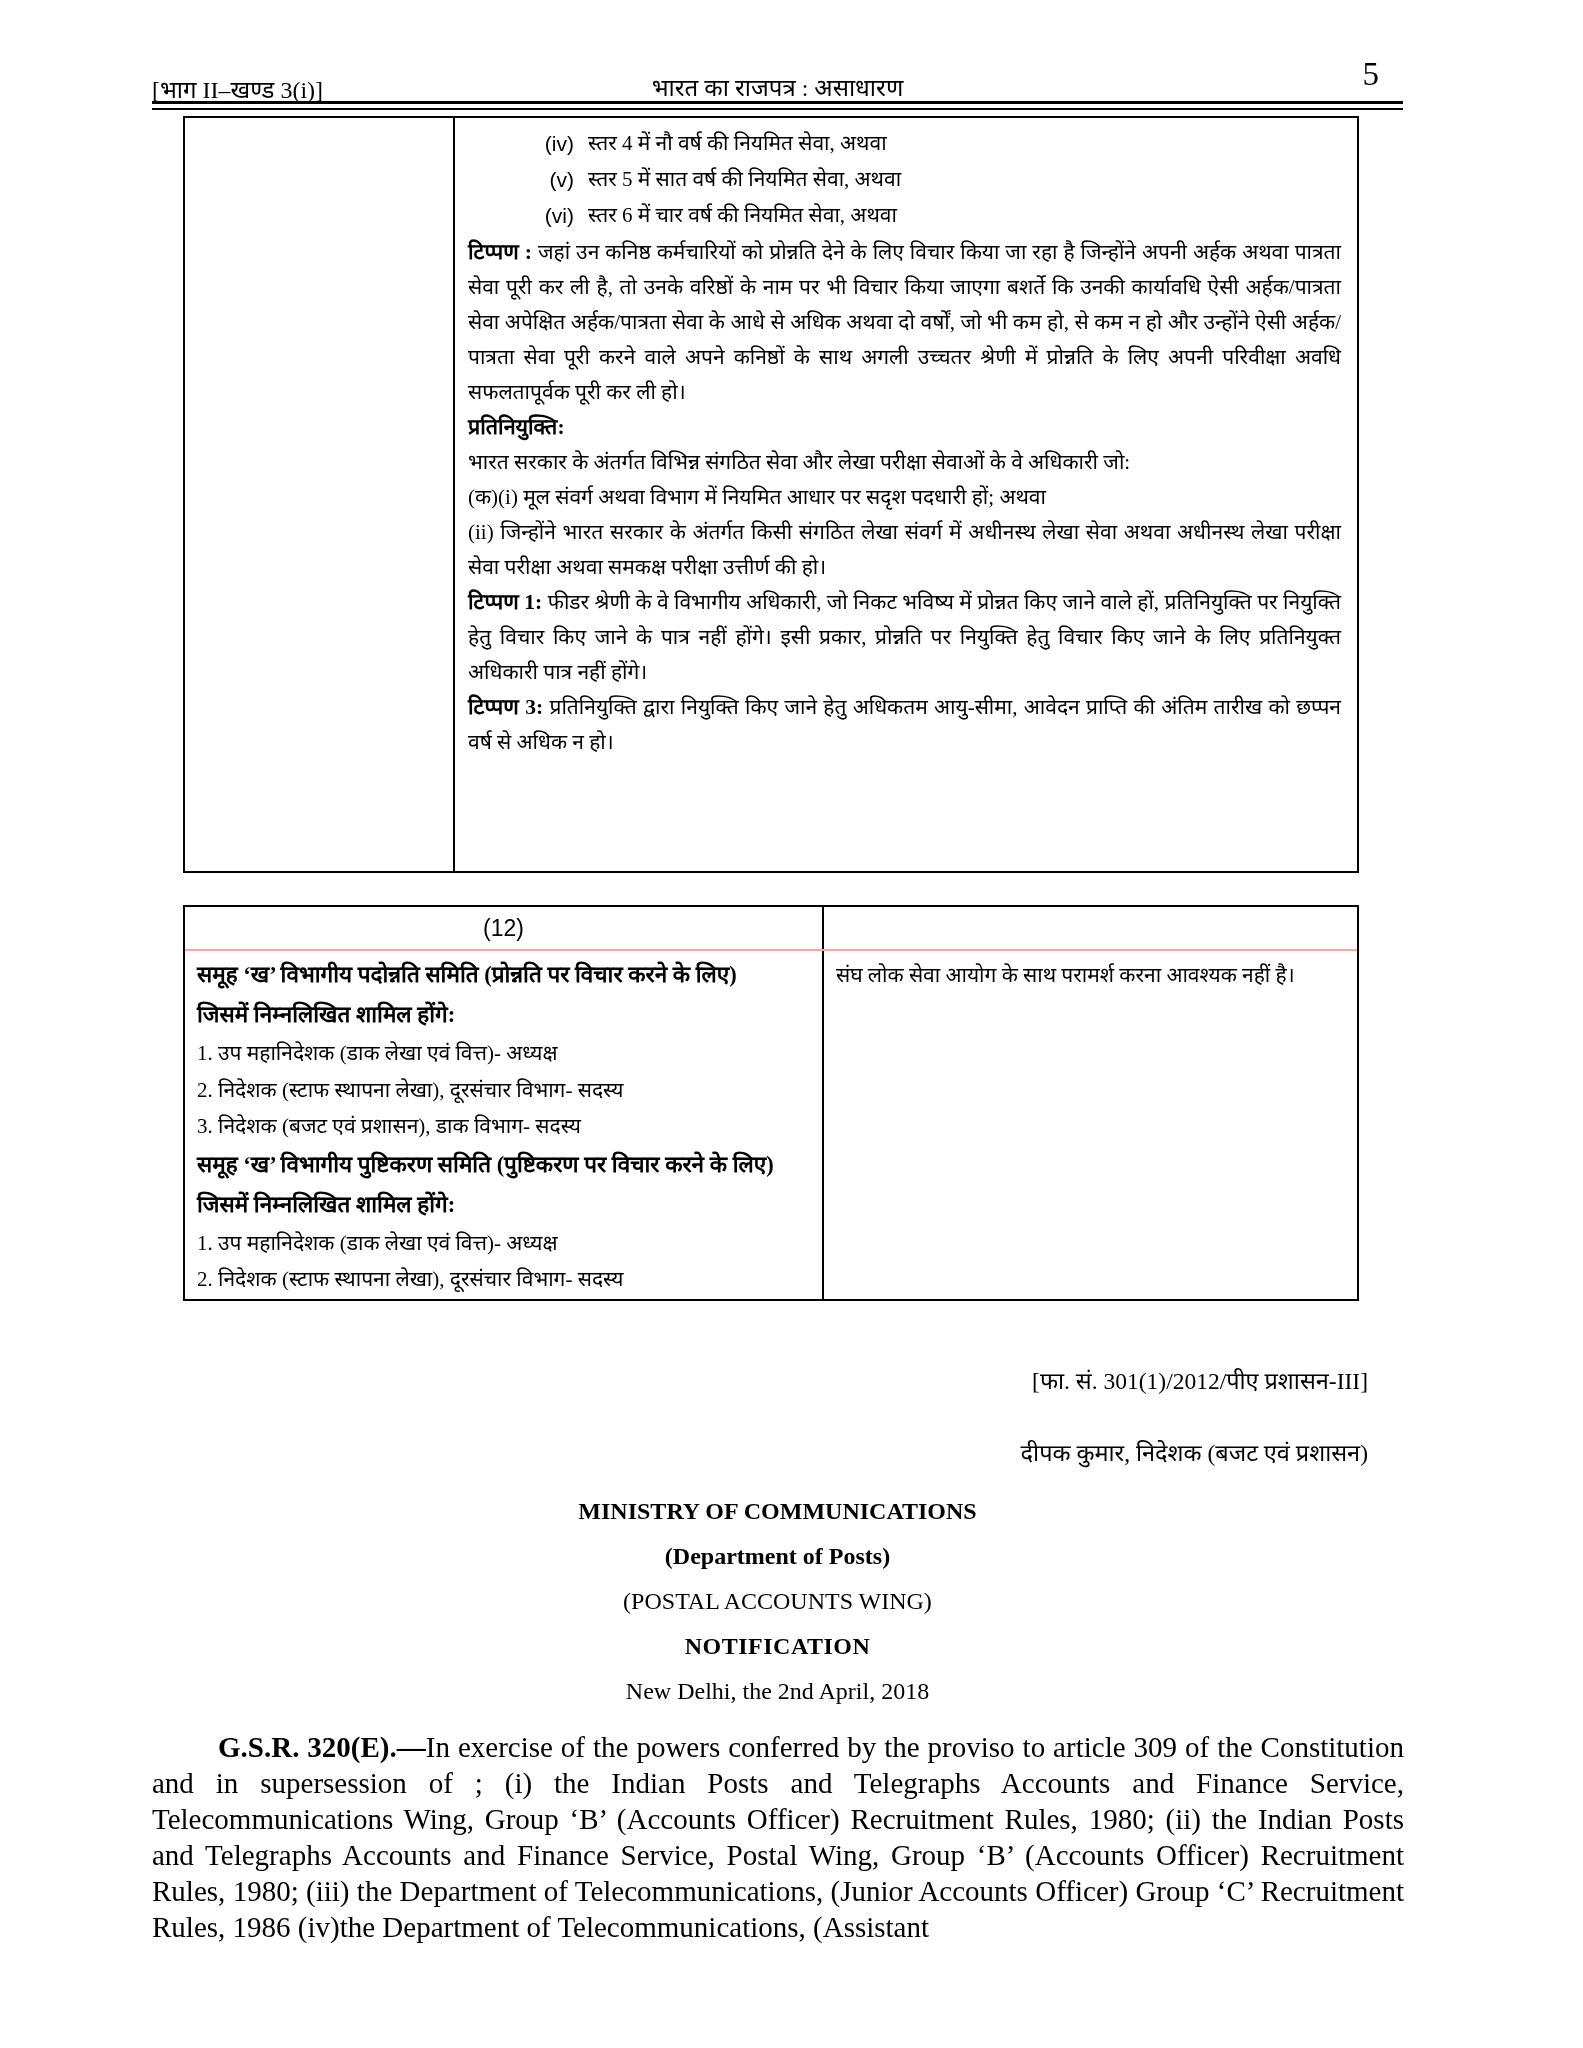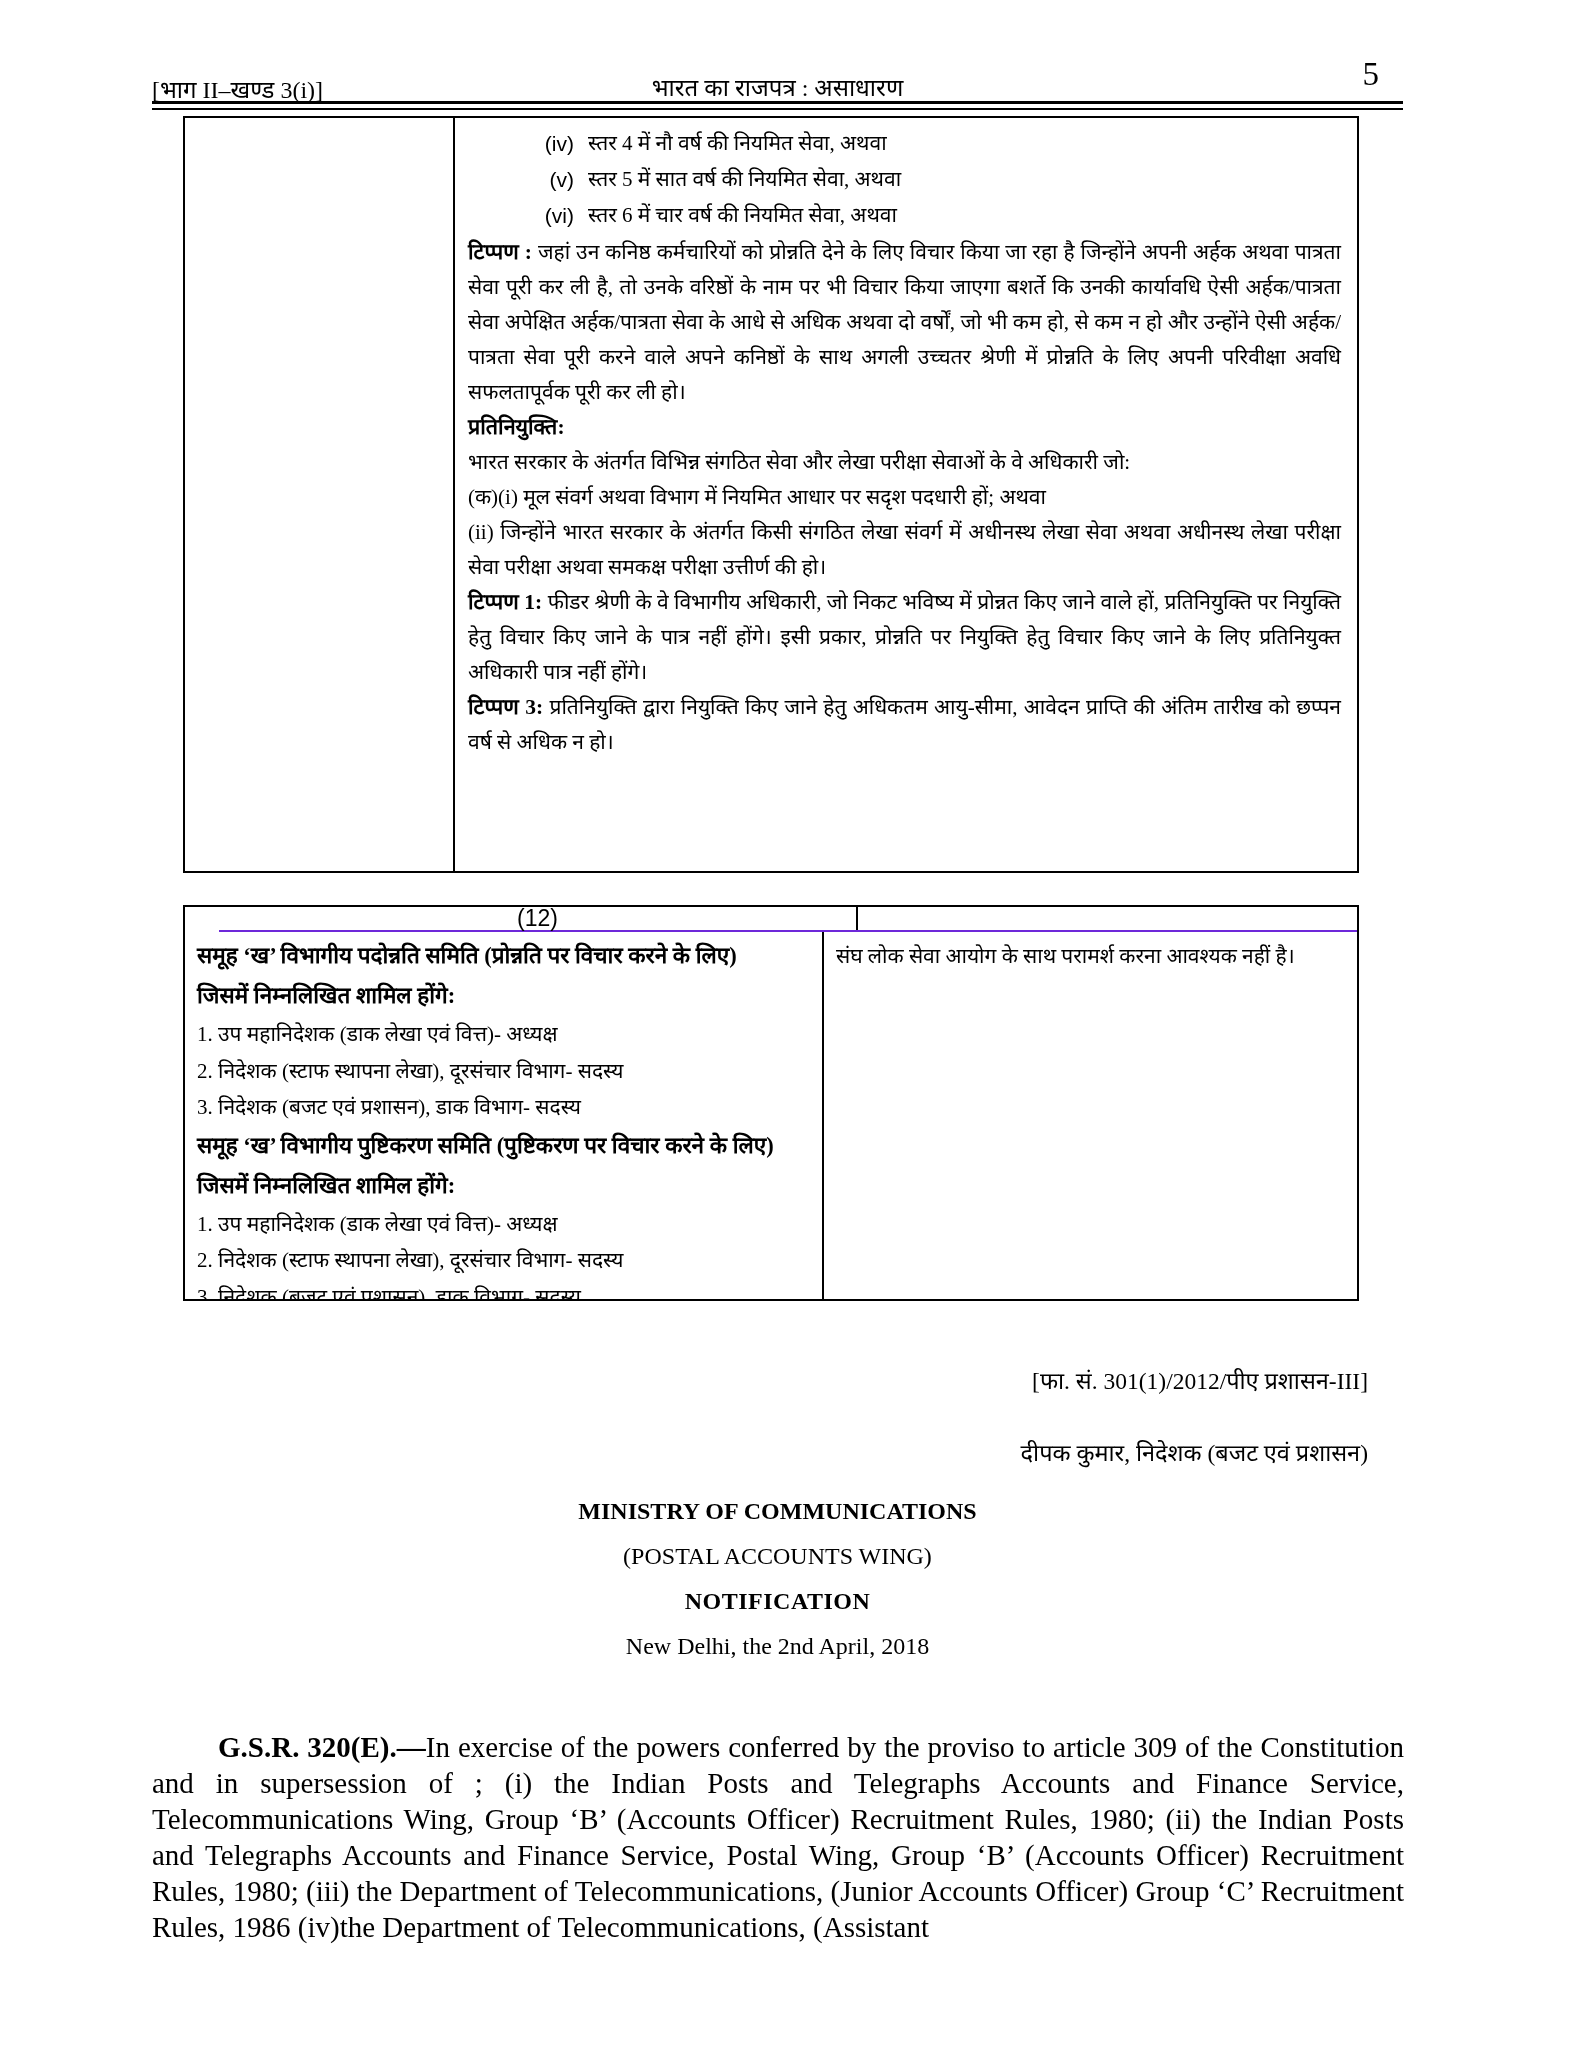"(12)" .t2-head { border-bottom: 2px solid #6d28d9 -> 2px solid #fca5a5; height: 25px -> 44px; margin-left: 34px -> none }
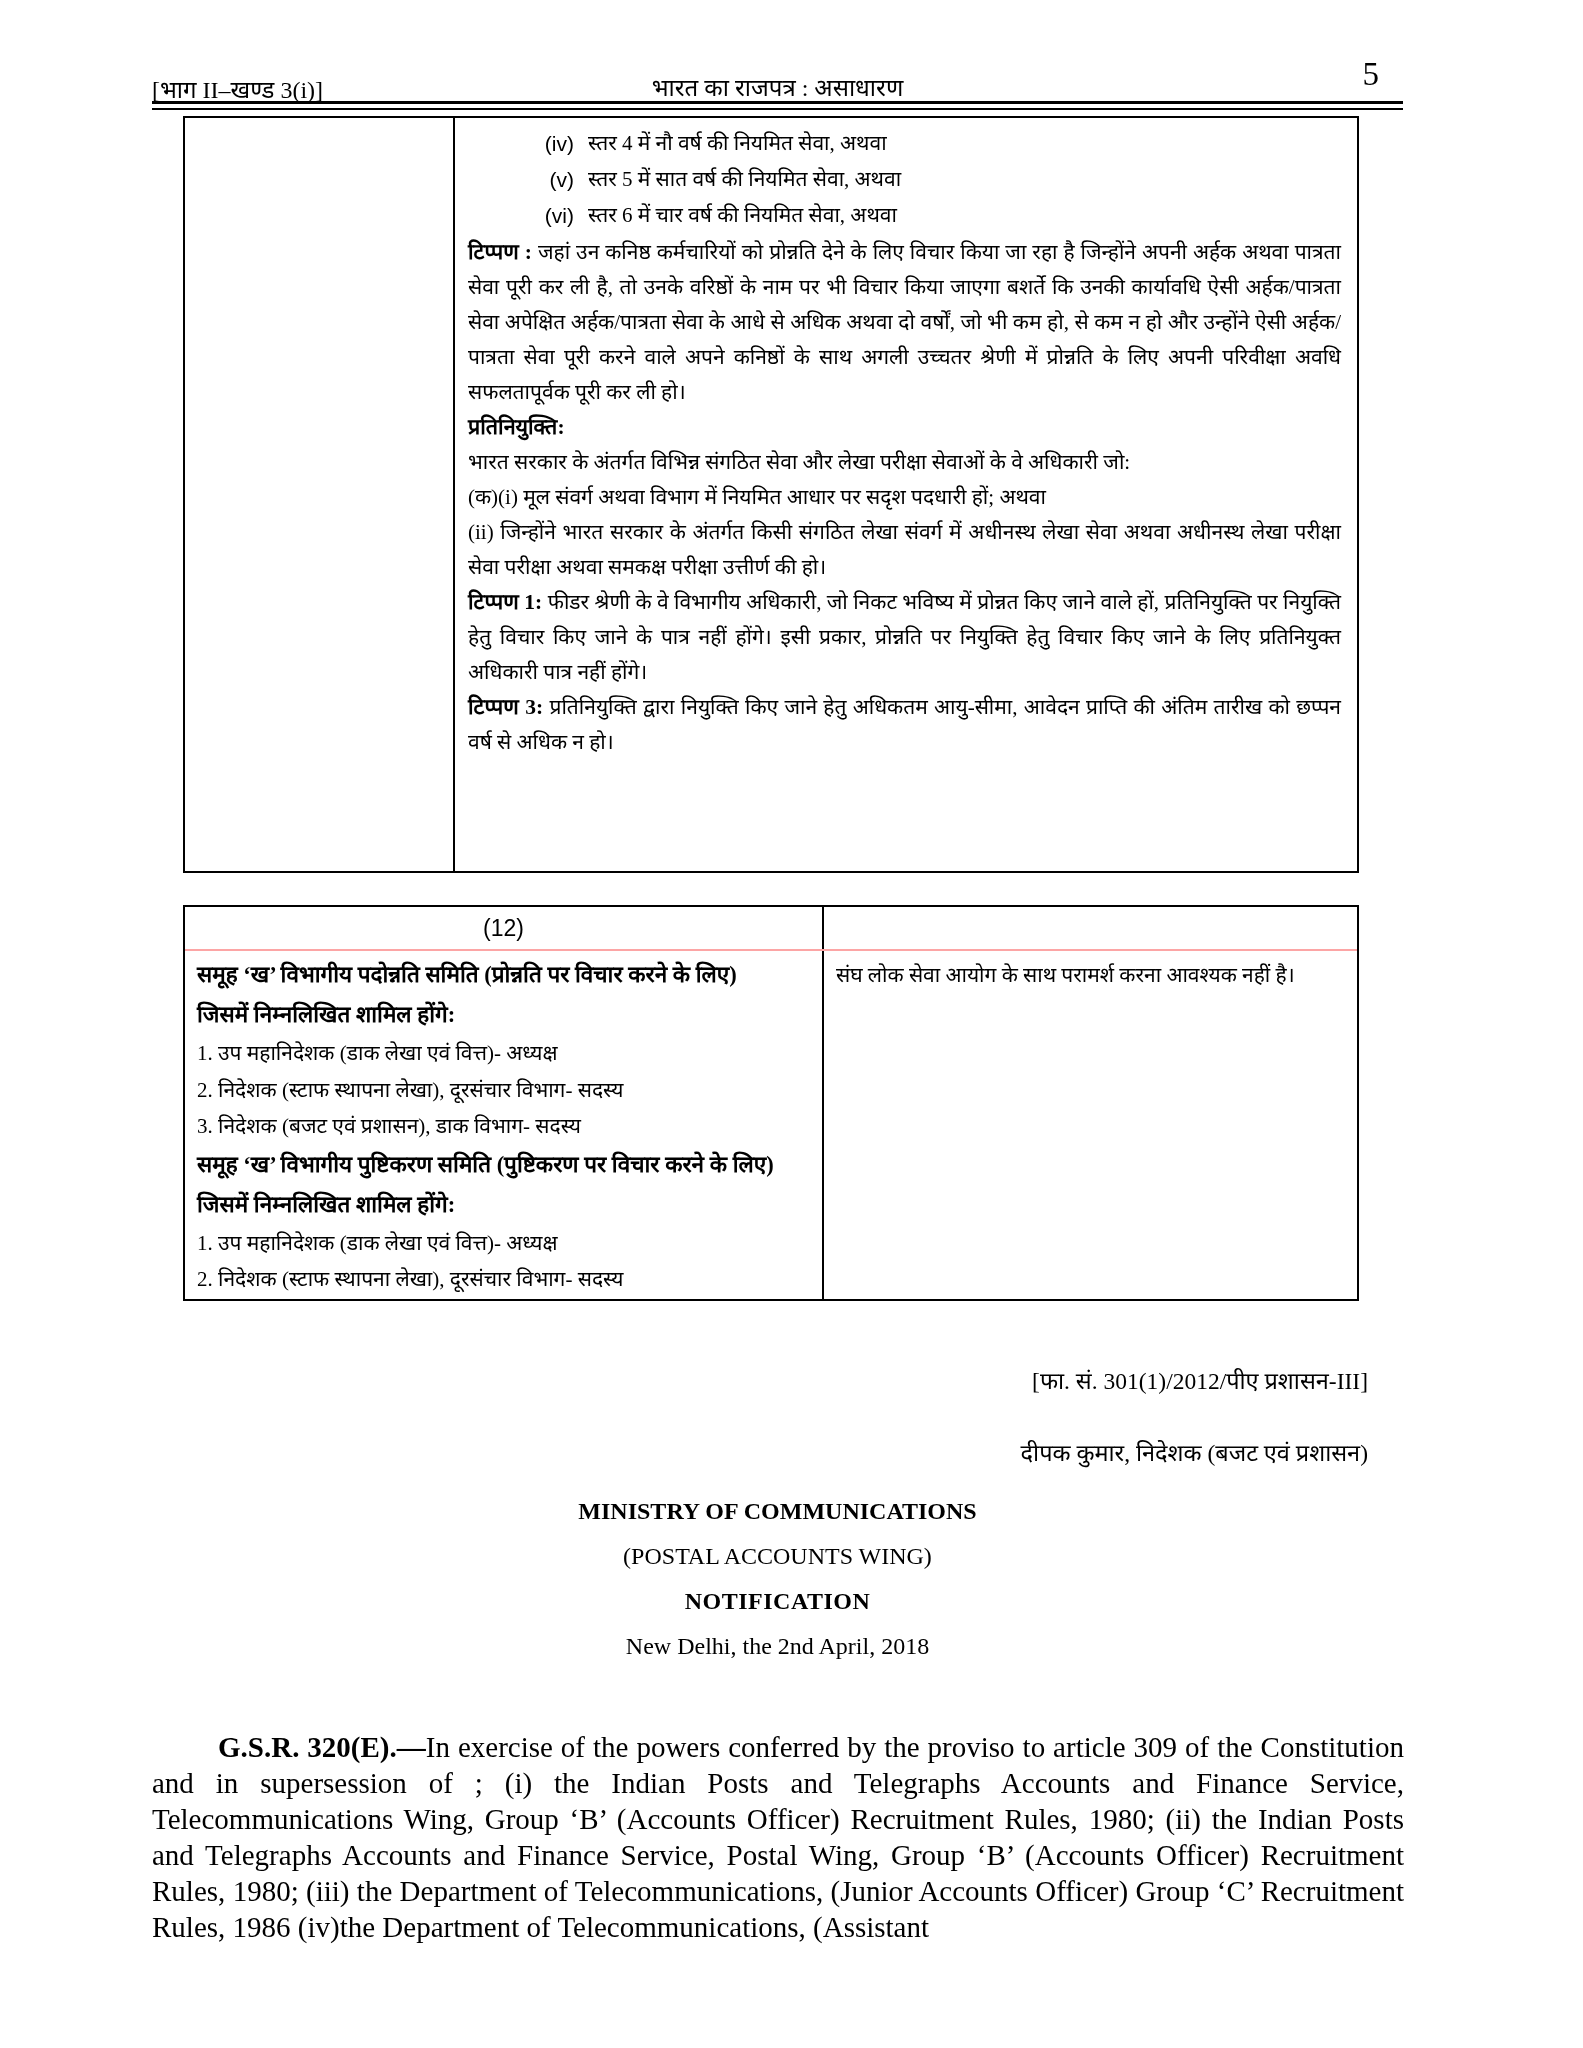"(Department of Posts)" div.eng-dept { html: none -> <div>(Department of Posts)</div> }
